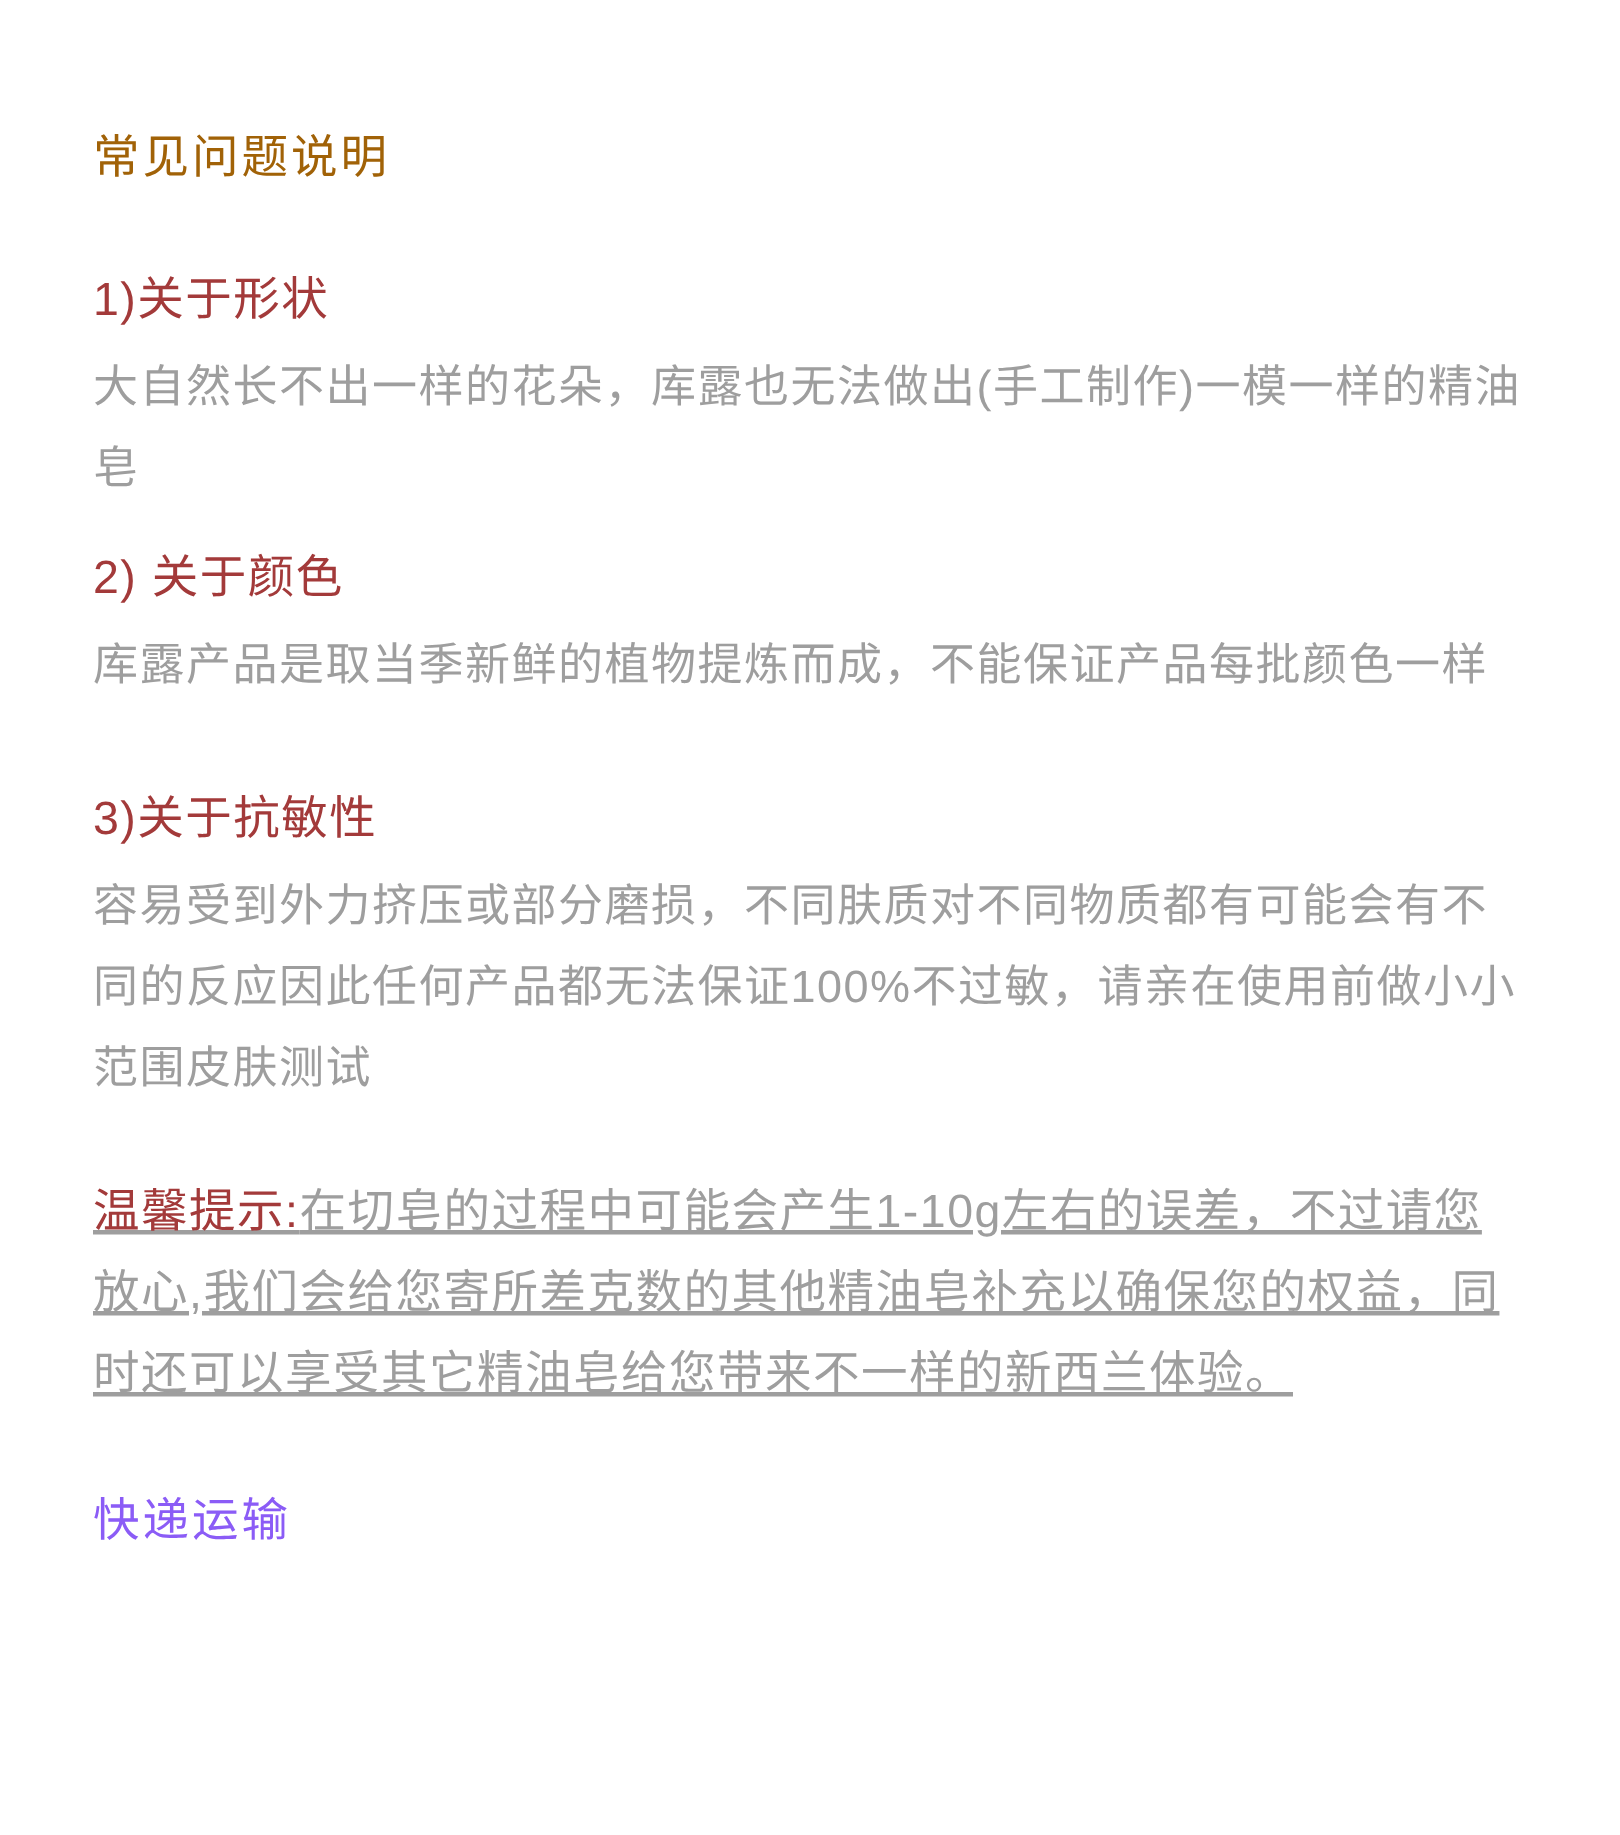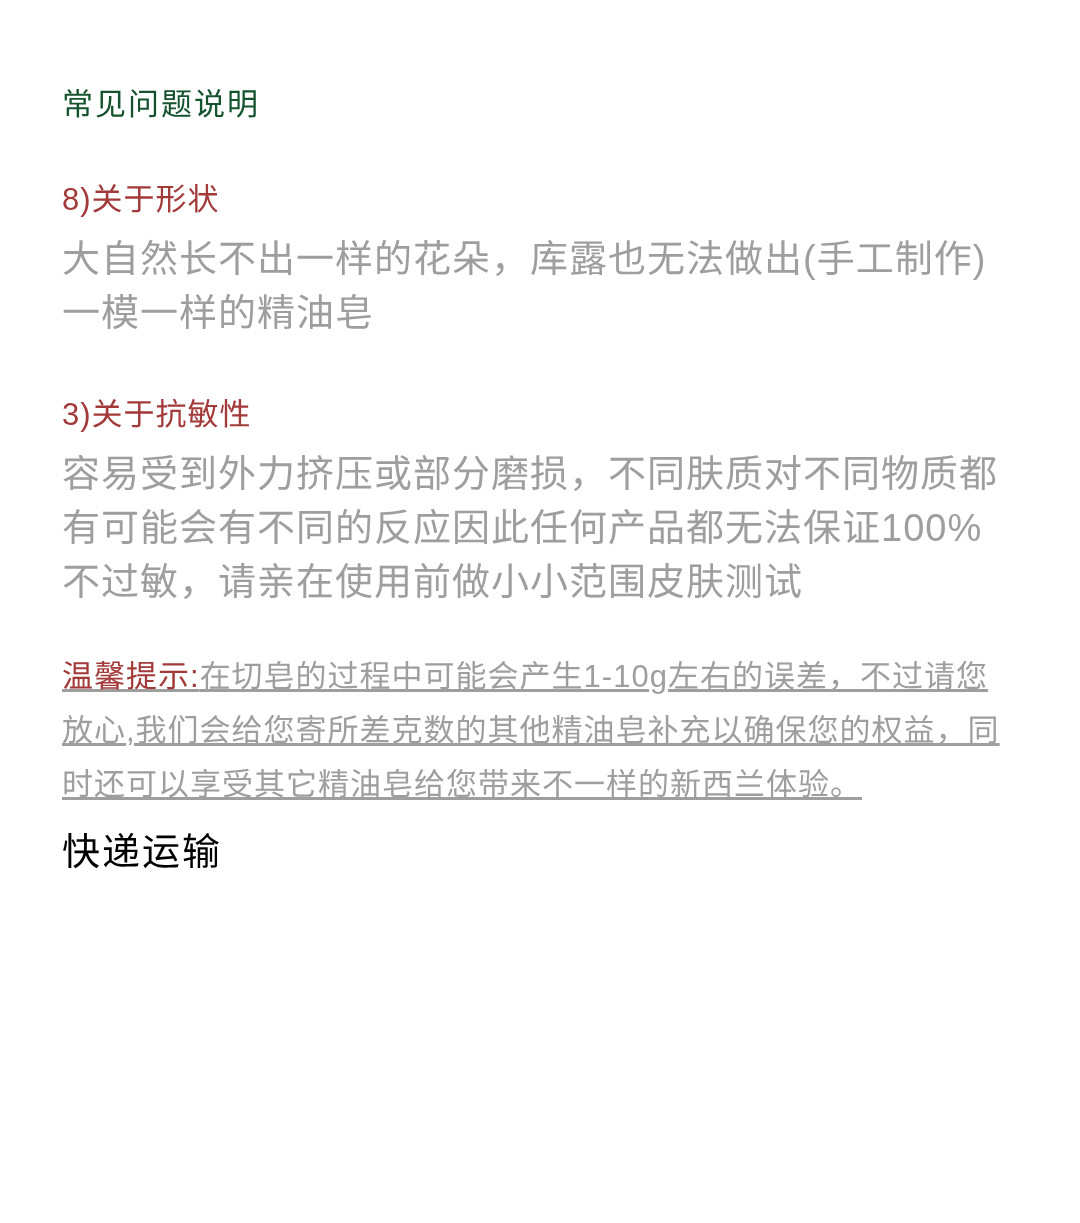"常见问题说明" .section-title { color: #14532d -> #a16207 }
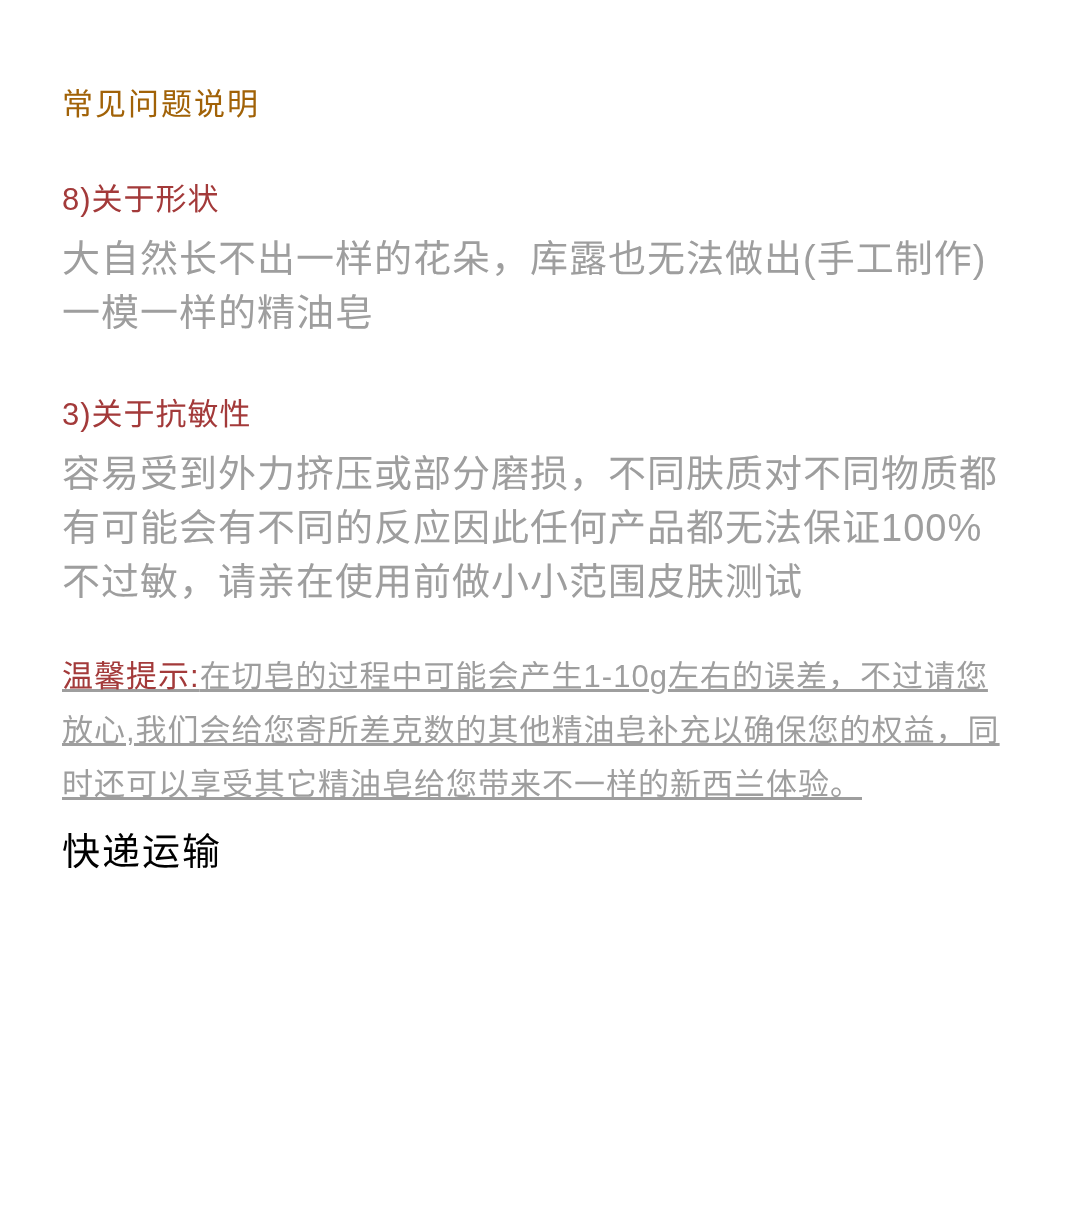"8)关于形状" div.faq-item-label { text: 8 -> 1 }
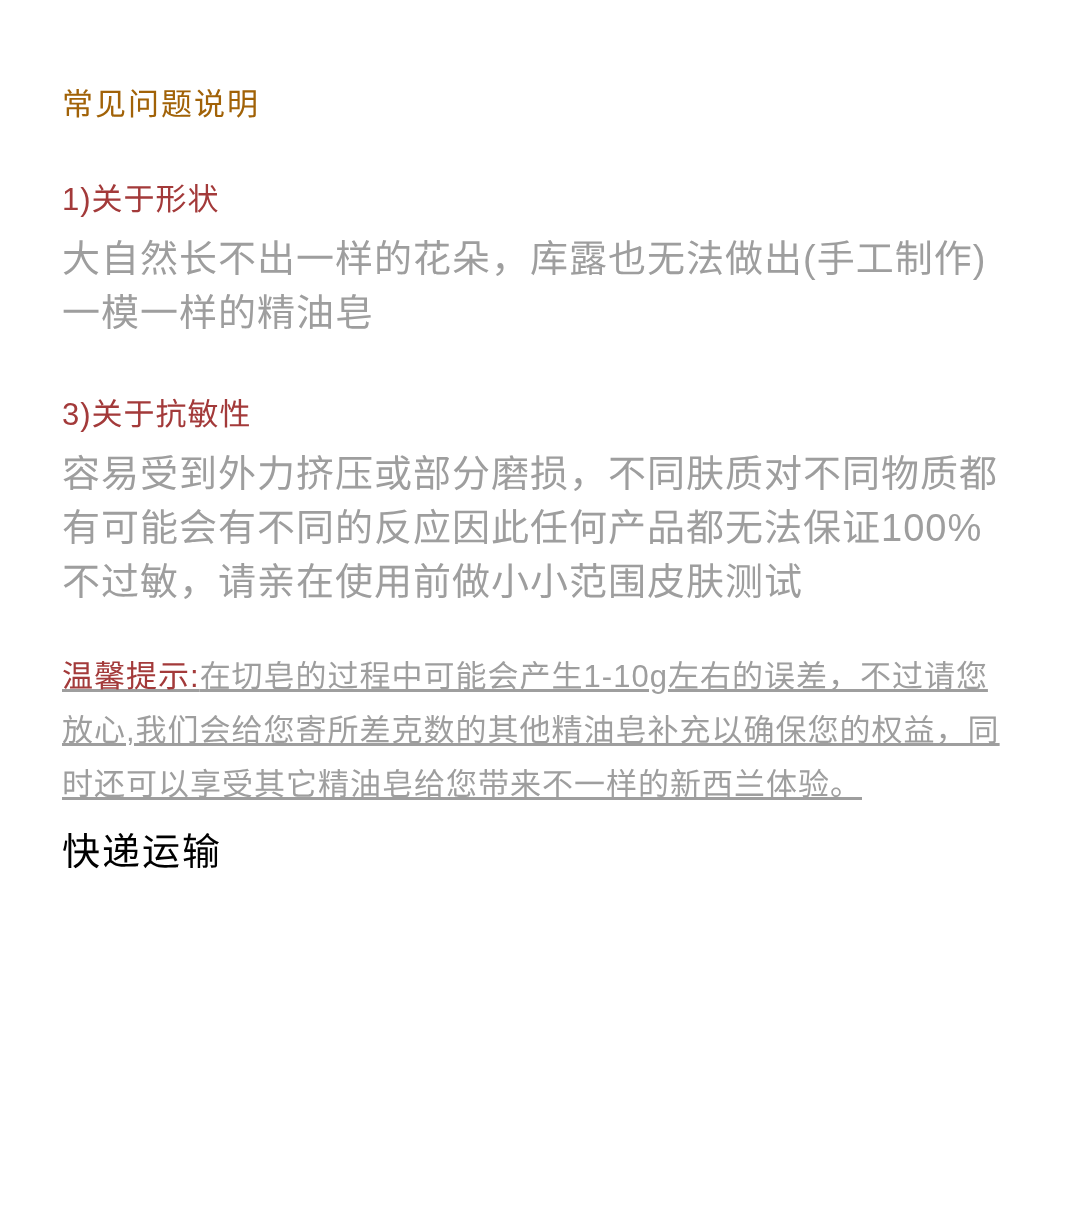"大自然长不出一样的花朵，库露也无法做出(手工制作)一模一样的精油皂" .faq-item-body { font-size: 38px -> 30px }
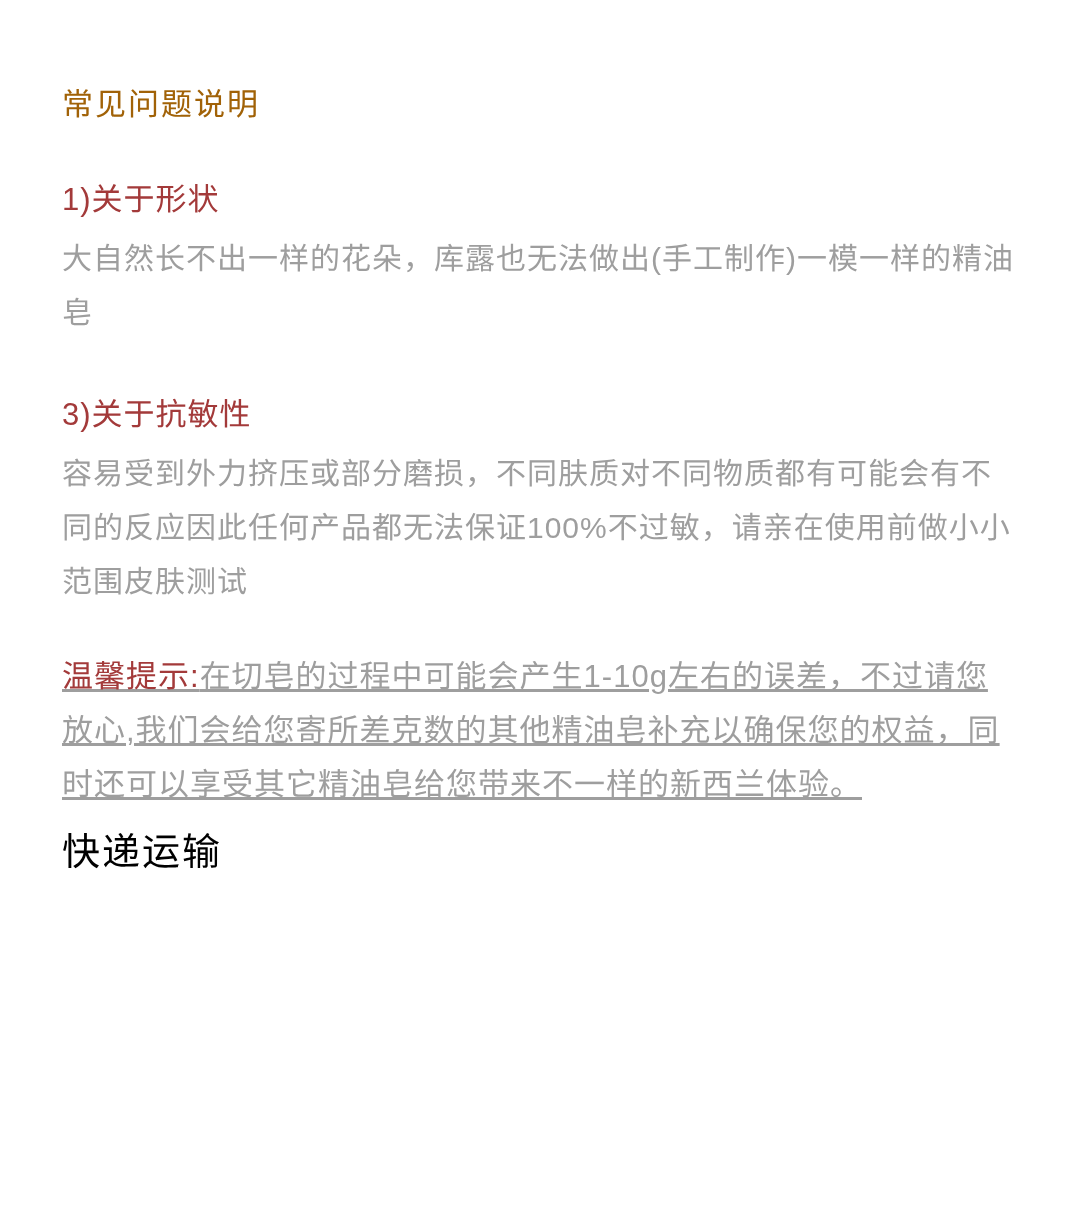"2) 关于颜色" div { html: none -> <div> <div>2) 关于颜色</div> <div>库露产品是取当季新鲜的植物提炼而成，不能保证产品每批颜色一样</div> </div> }
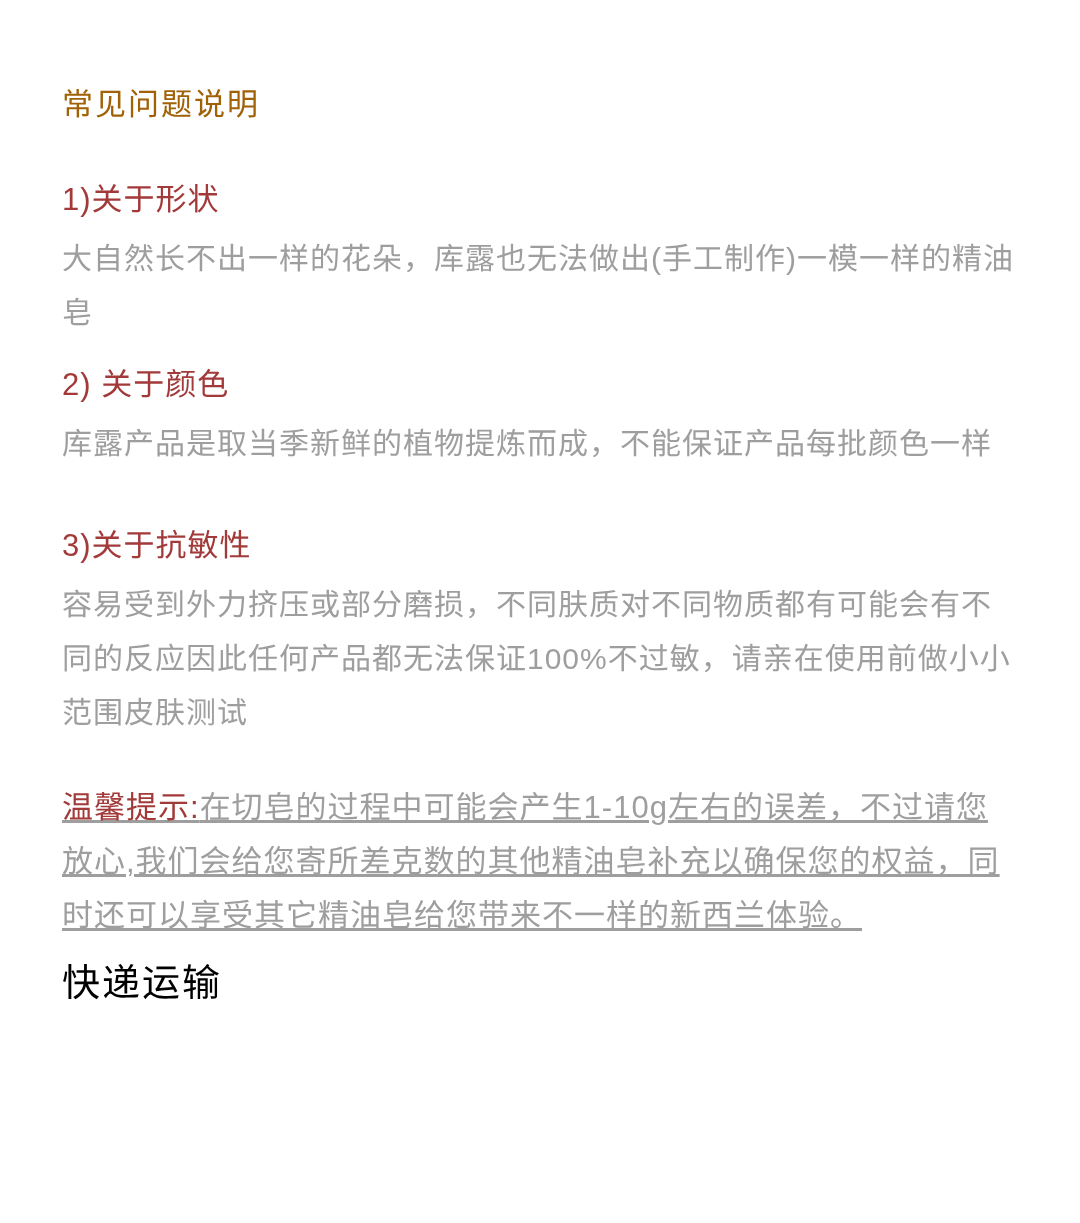"快递运输" .shipping-title { color: #000000 -> #8b5cf6; font-size: 38px -> 31px; margin-top: 20px -> 51px }
